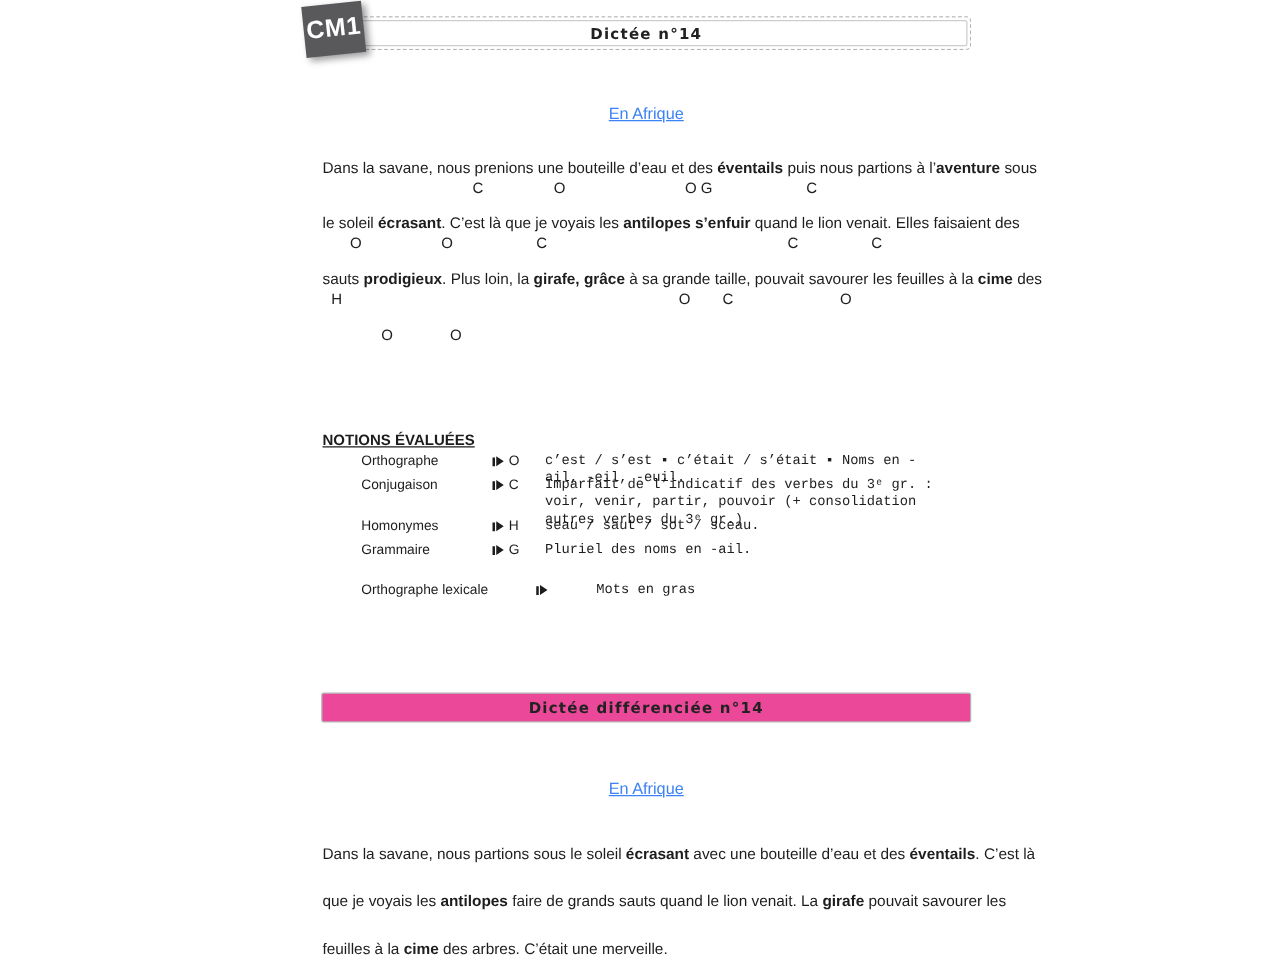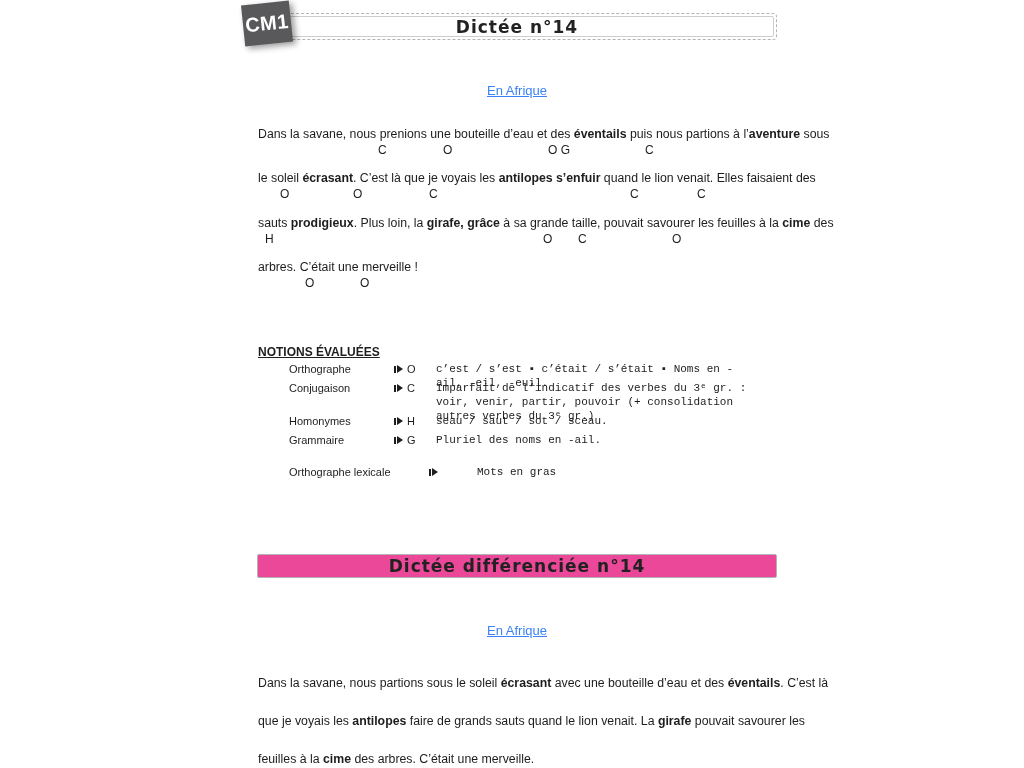"Dictée n°14" .title-text { font-size: 17px -> 12px }
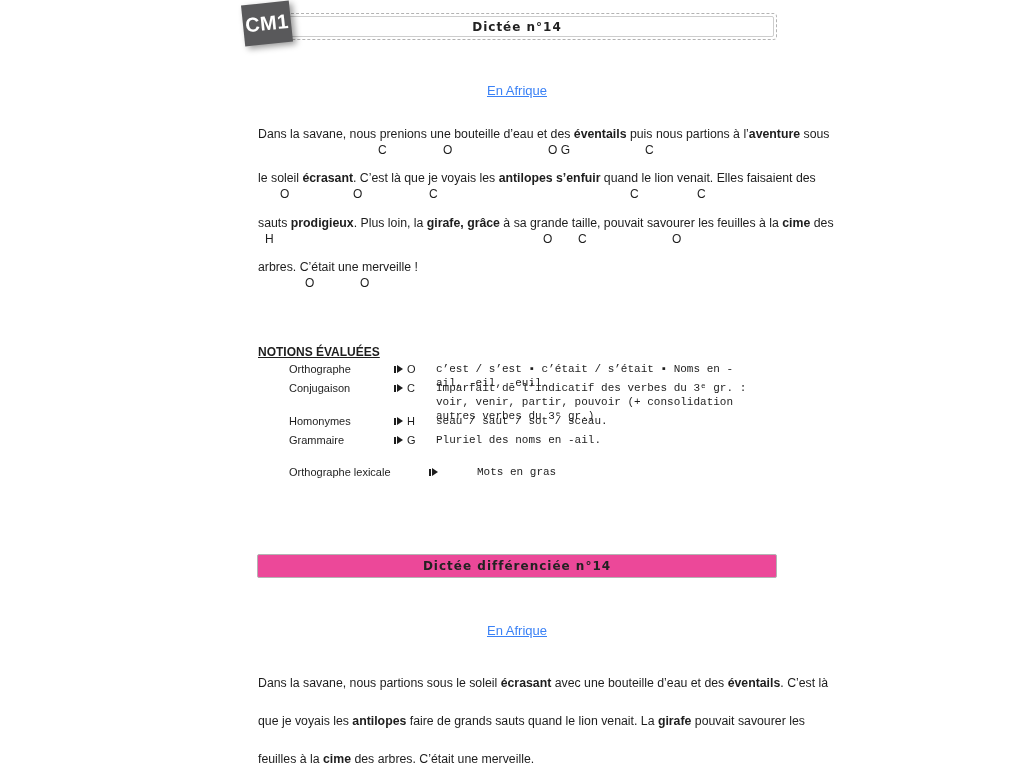"arbres. C’était une merveille !" div.dtext { html: <div><span>arbres. C’était une merveille !</span></div> -> none }
